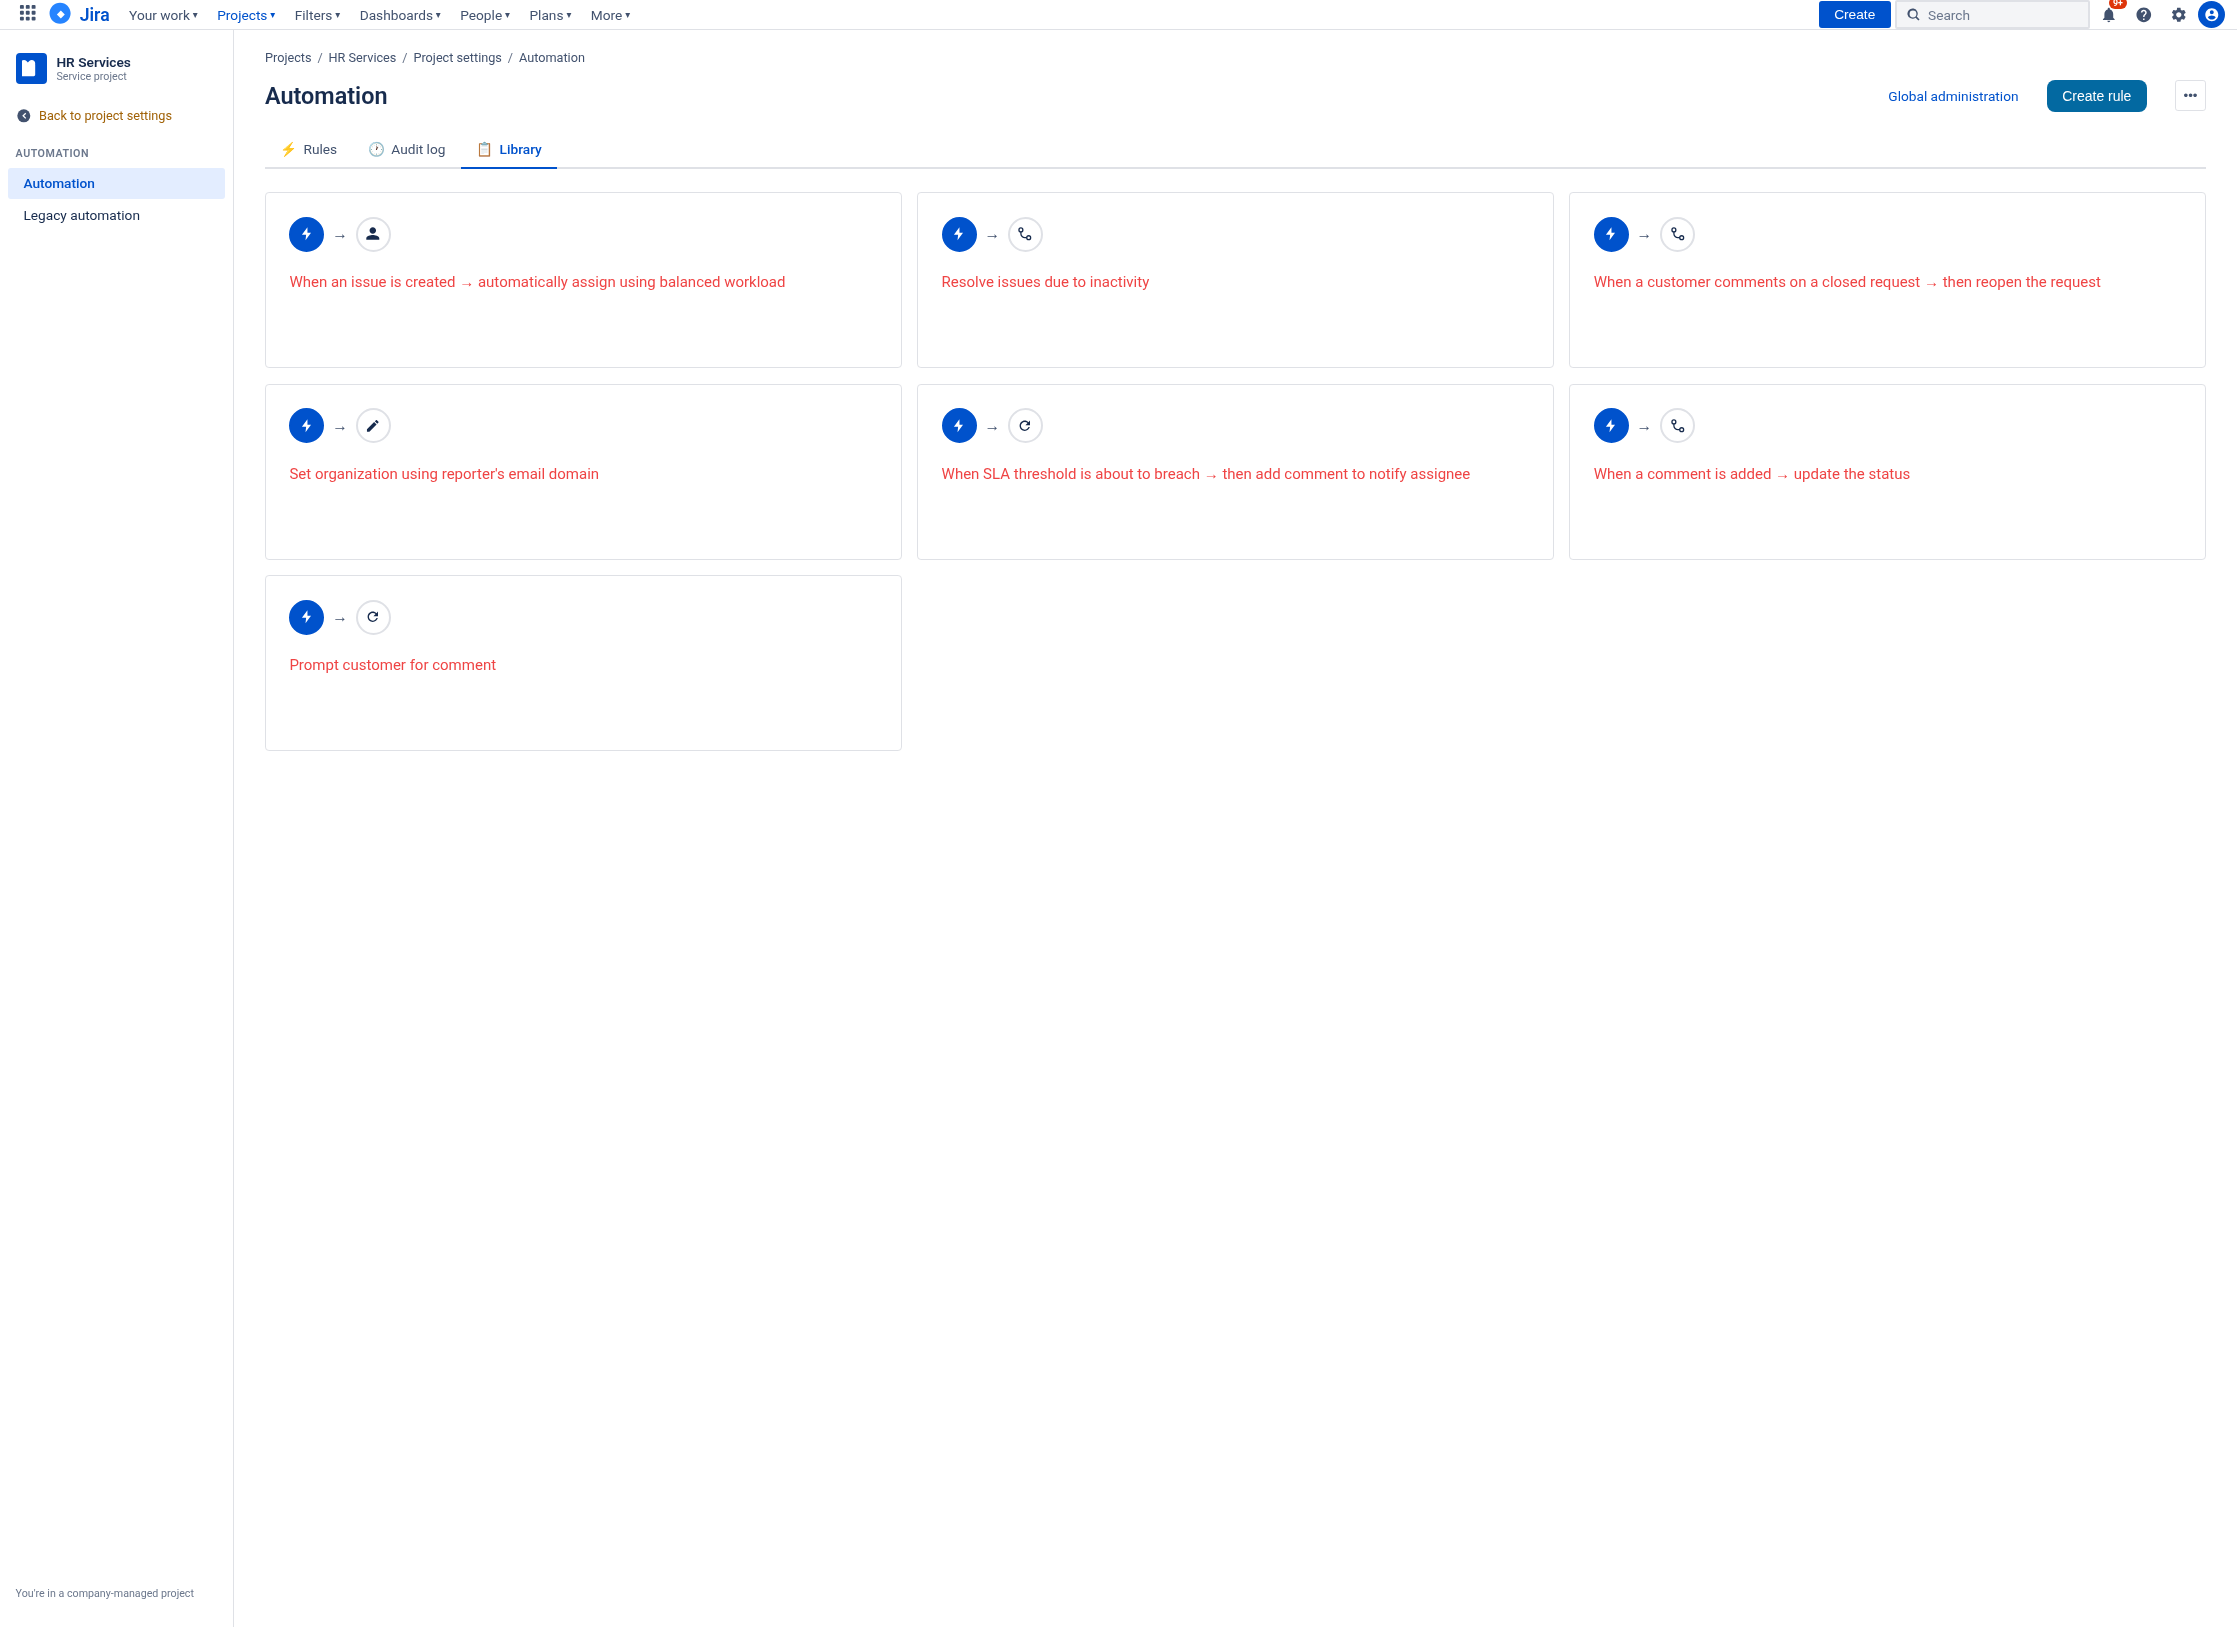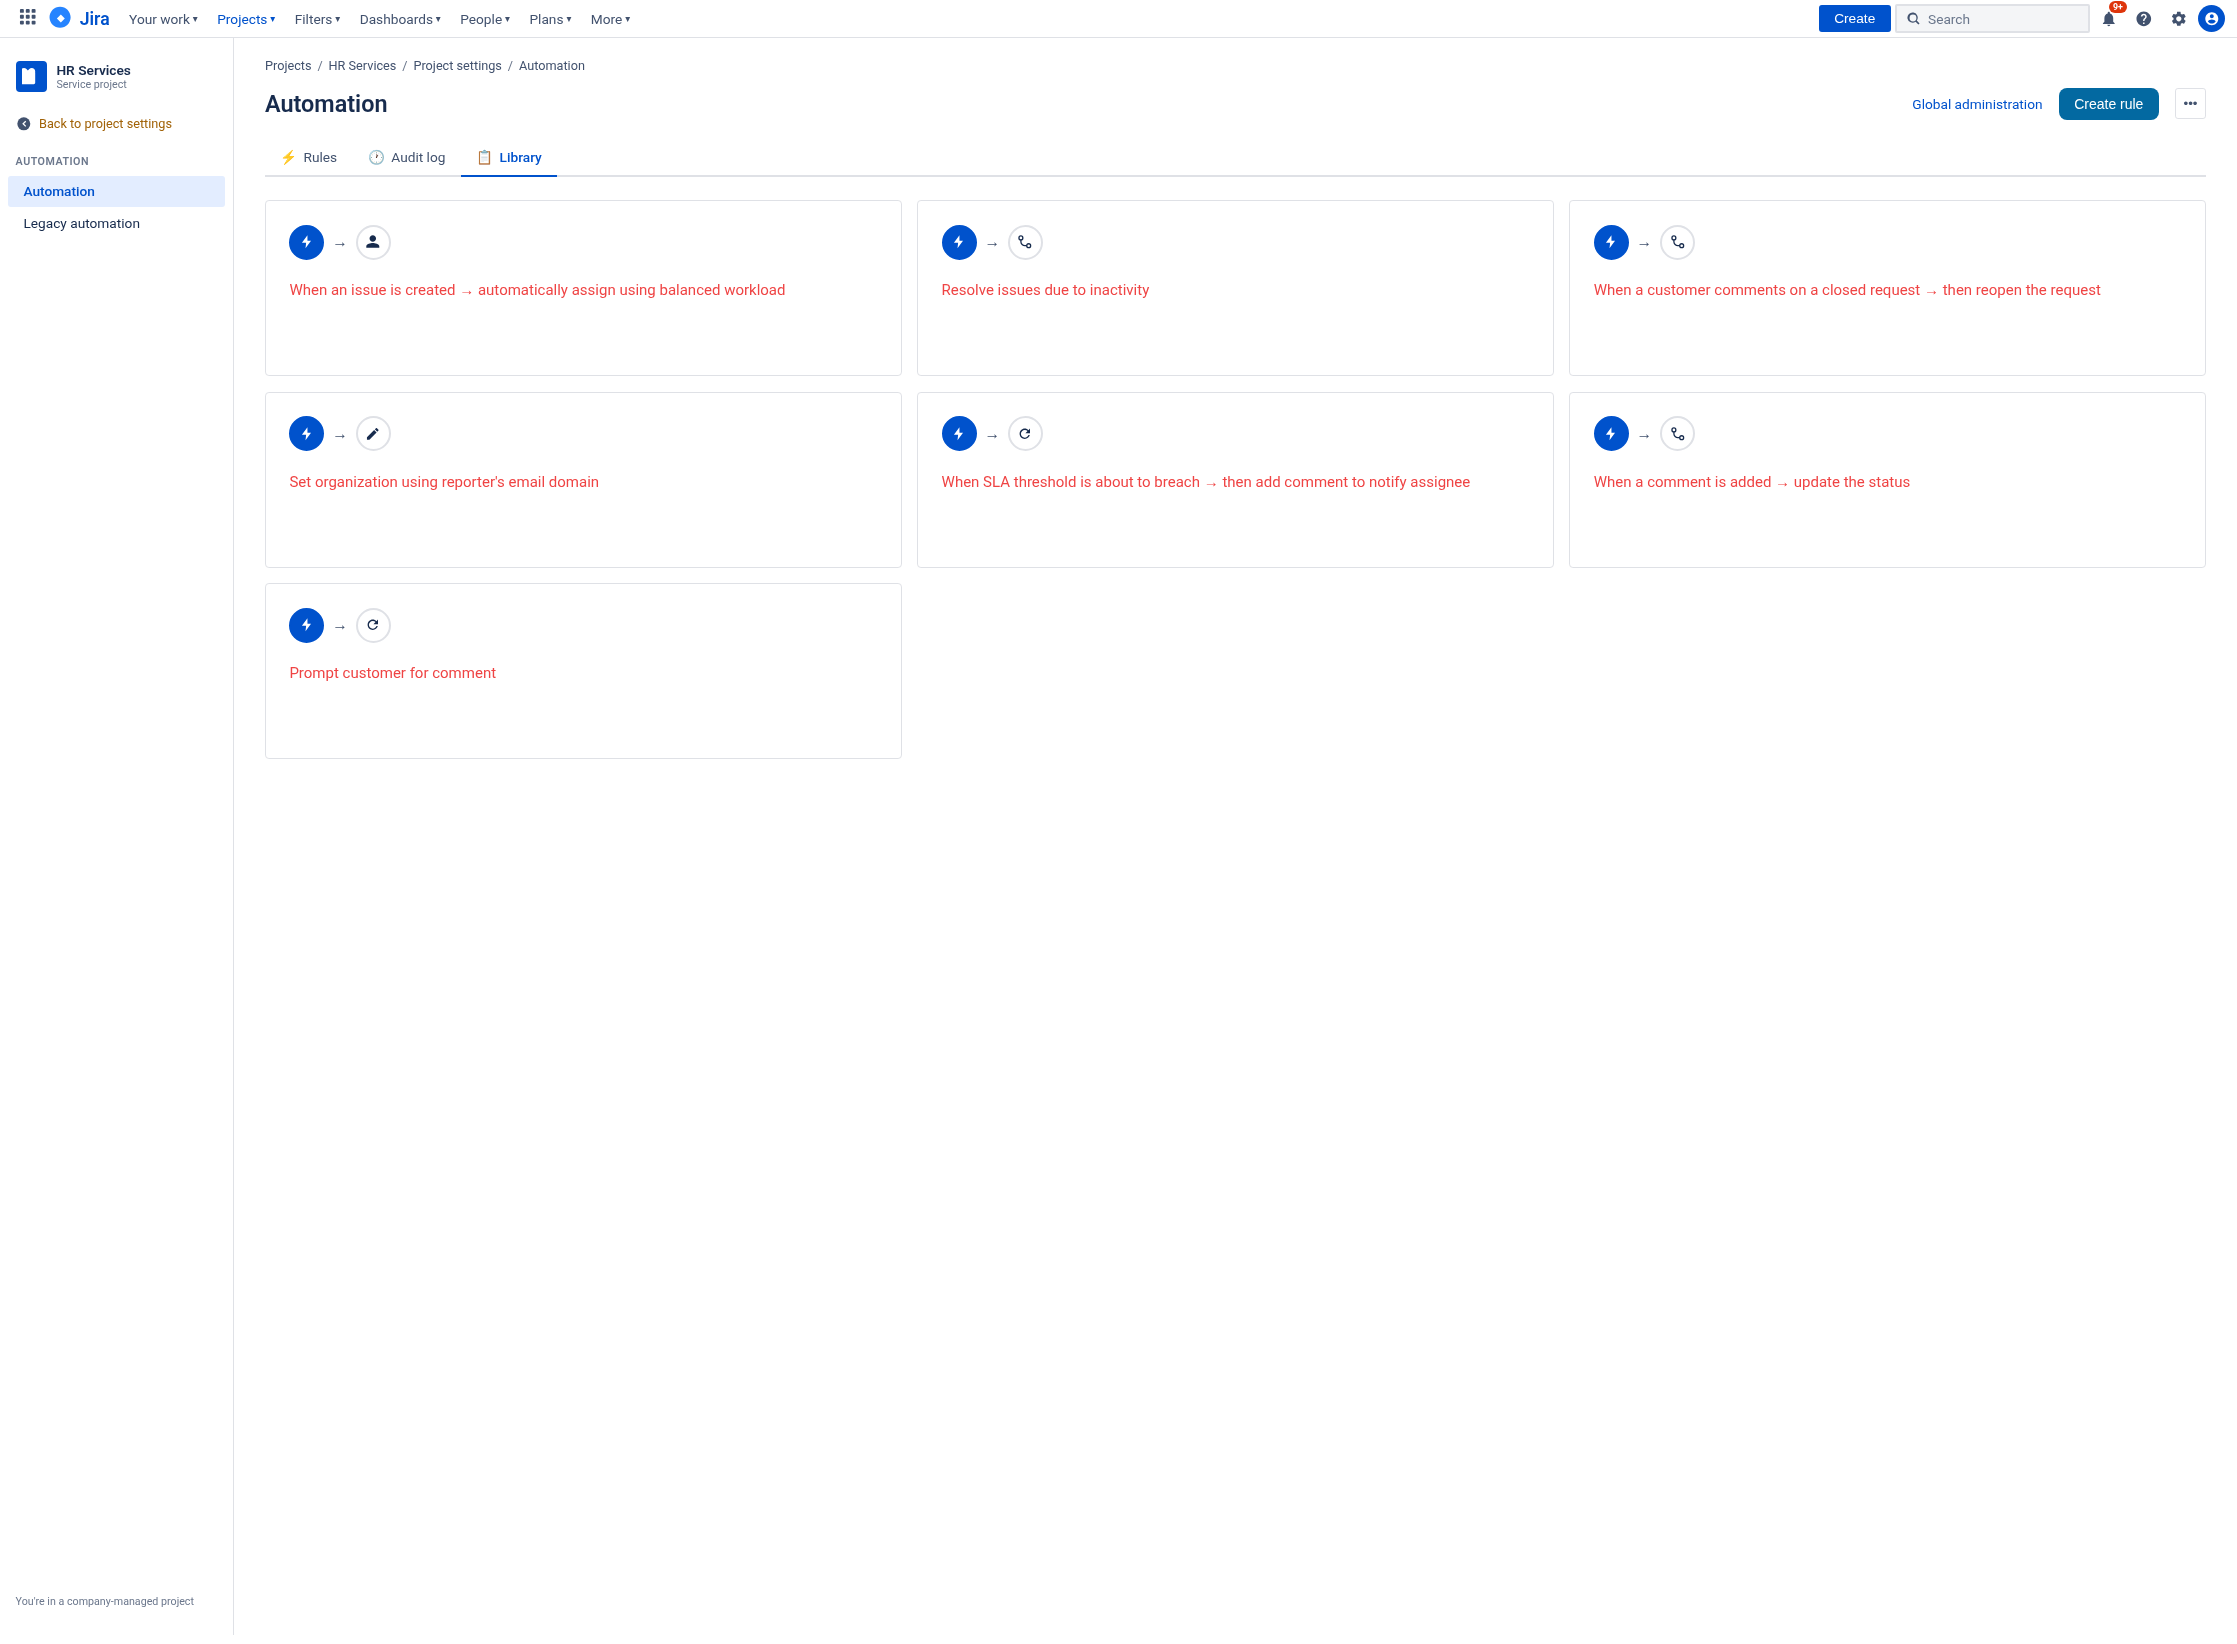"Jira" .top-nav { height: 38px -> 30px }
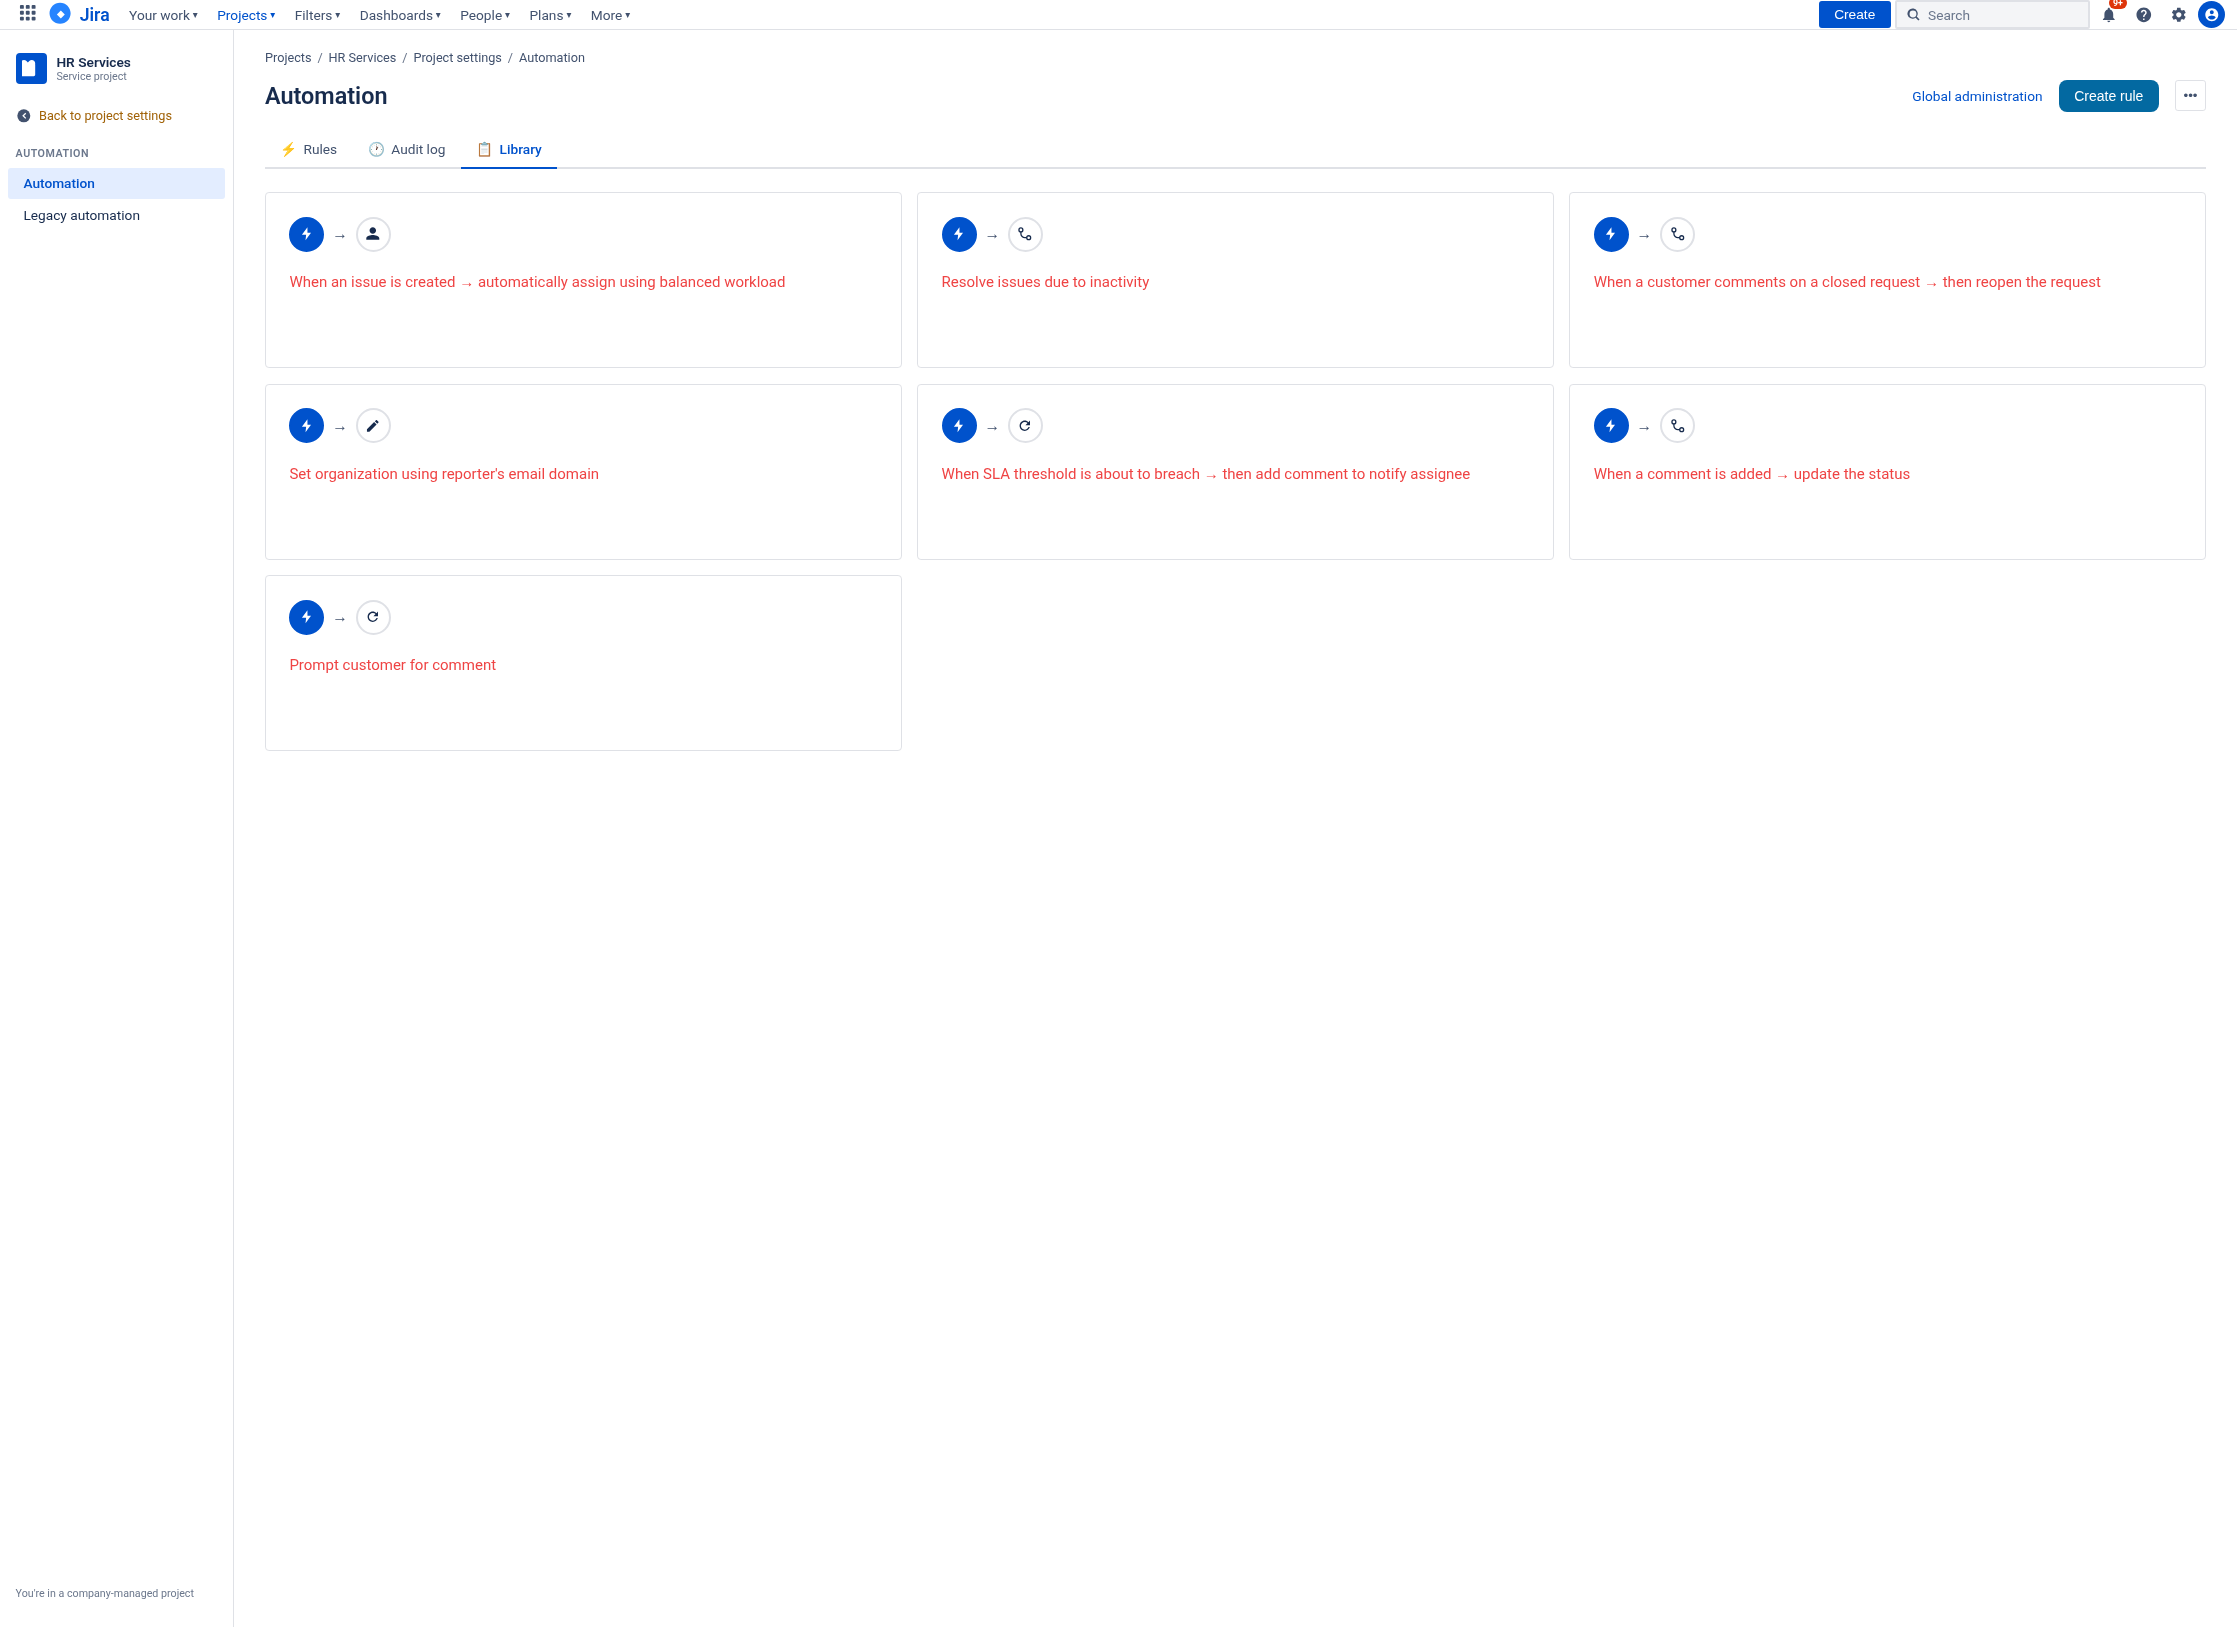"Global administration" .page-actions { gap: 16px -> 28px }
